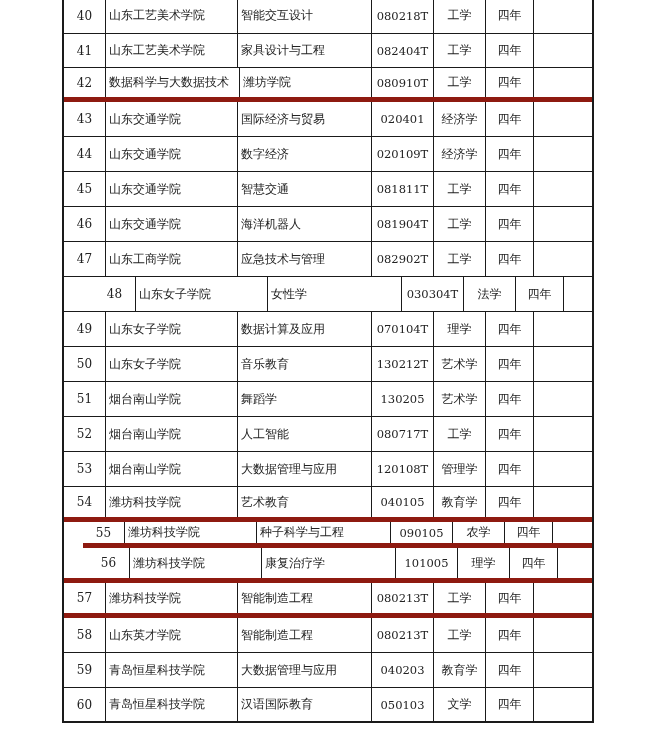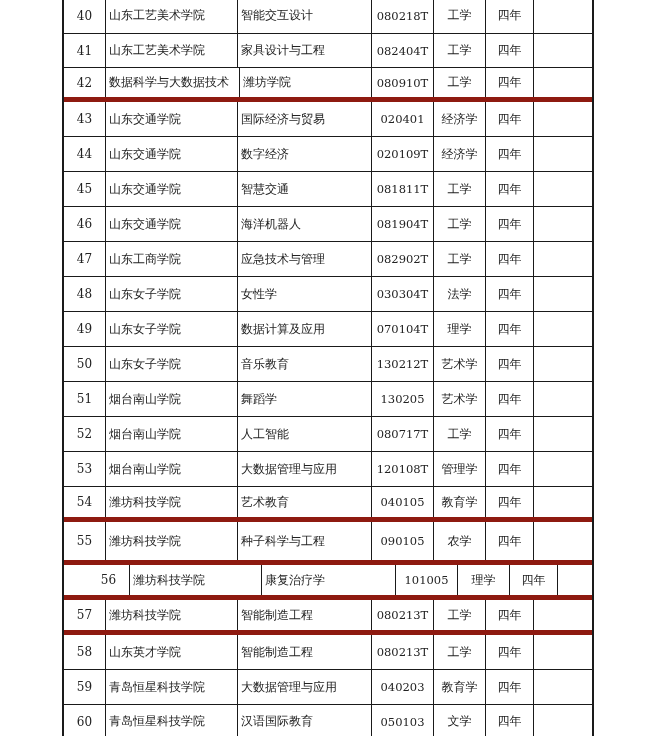"48" div.row { padding-left: none -> 30px }
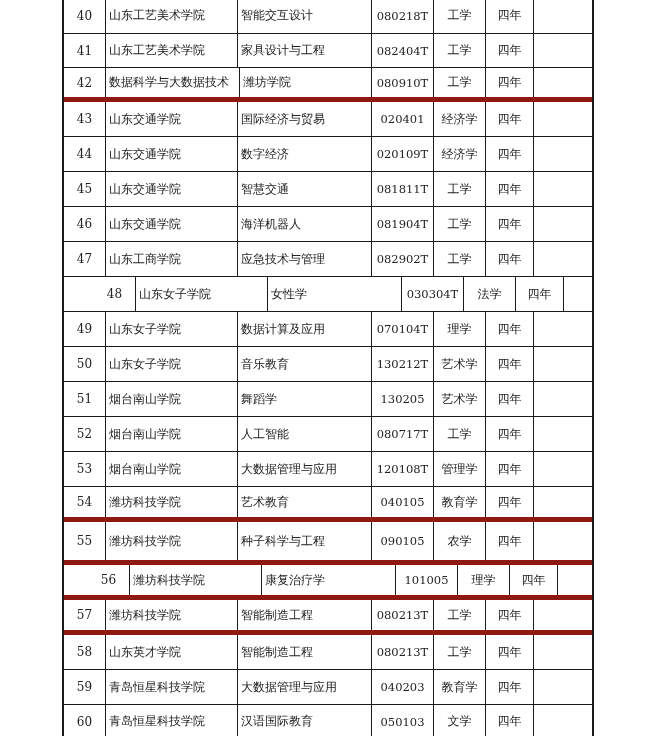"55" div.row { height: 43px -> 26px; margin-left: none -> 19px }
